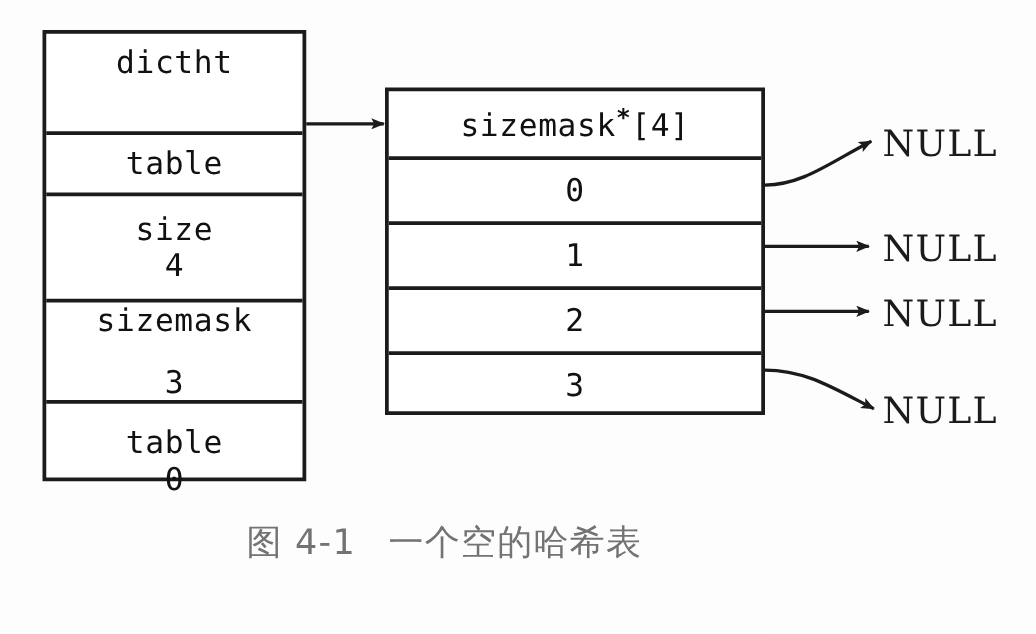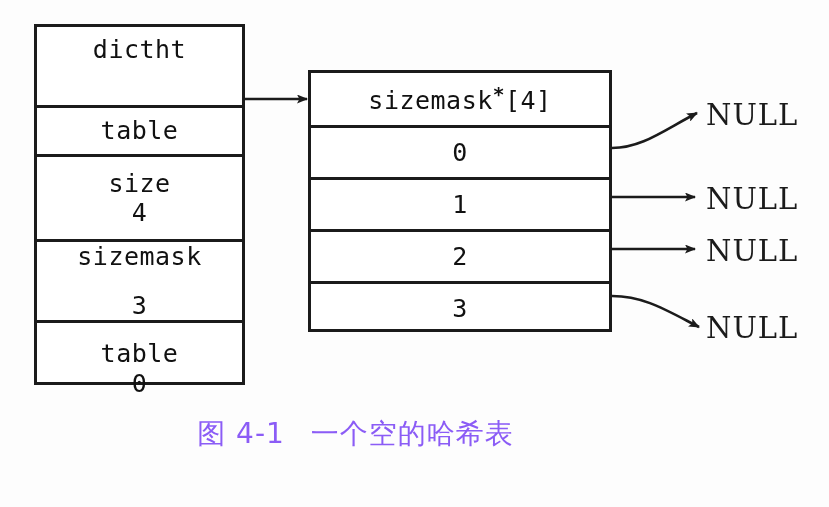"图 4-1 一个空的哈希表" #caption { color: #8b5cf6 -> #737373 }
